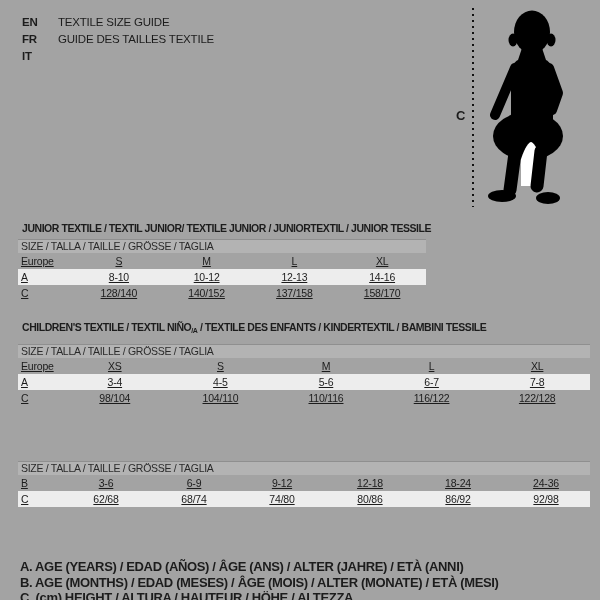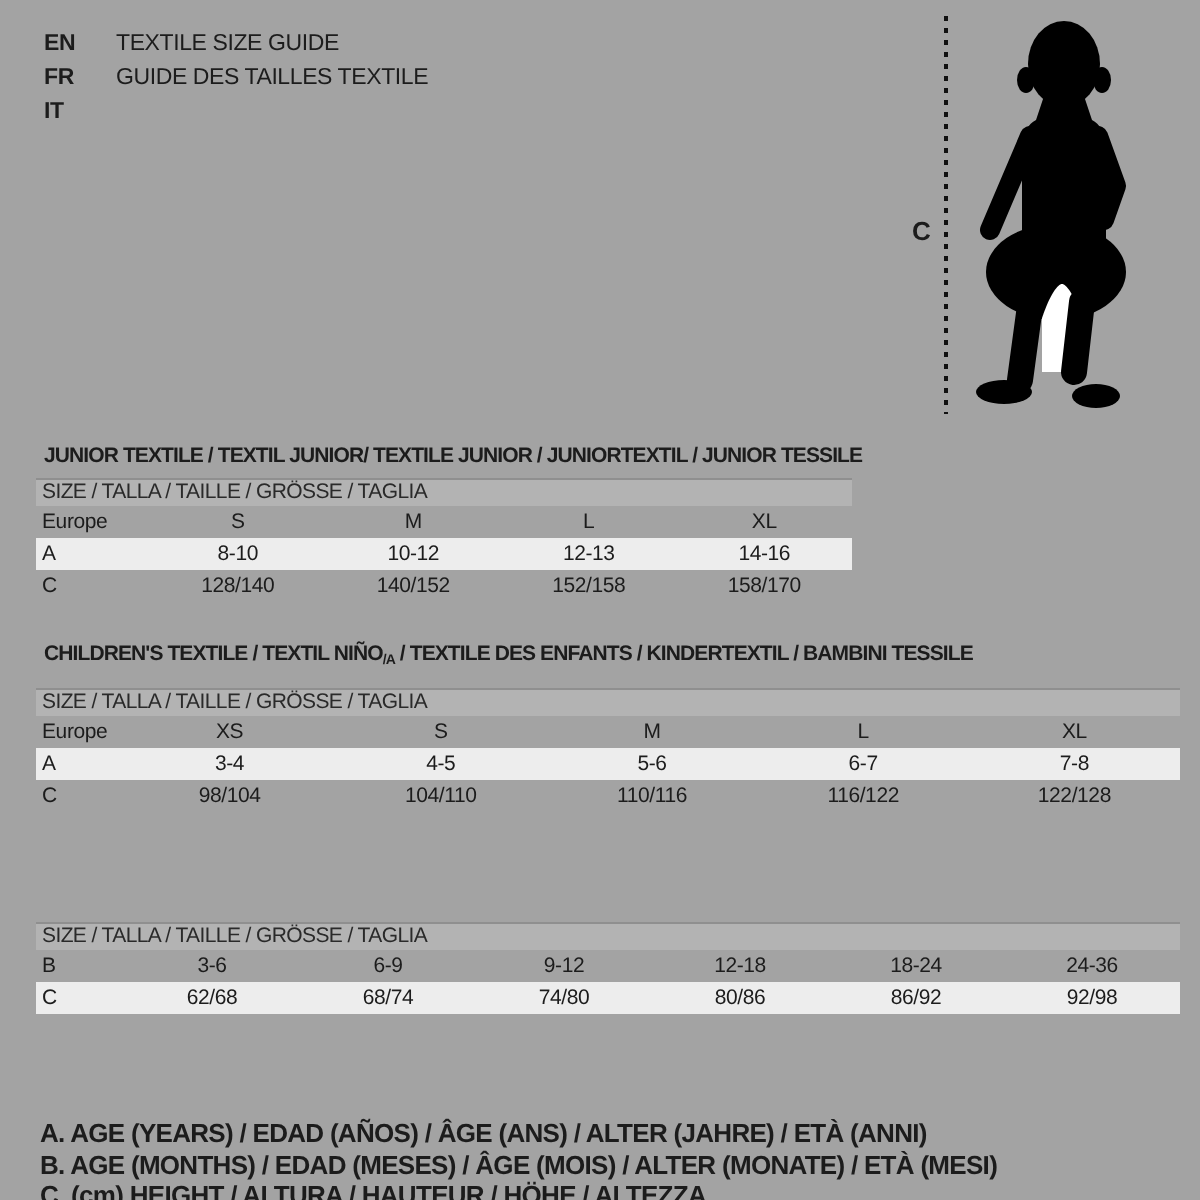"Europe" .t-row { text-decoration: none -> underline }
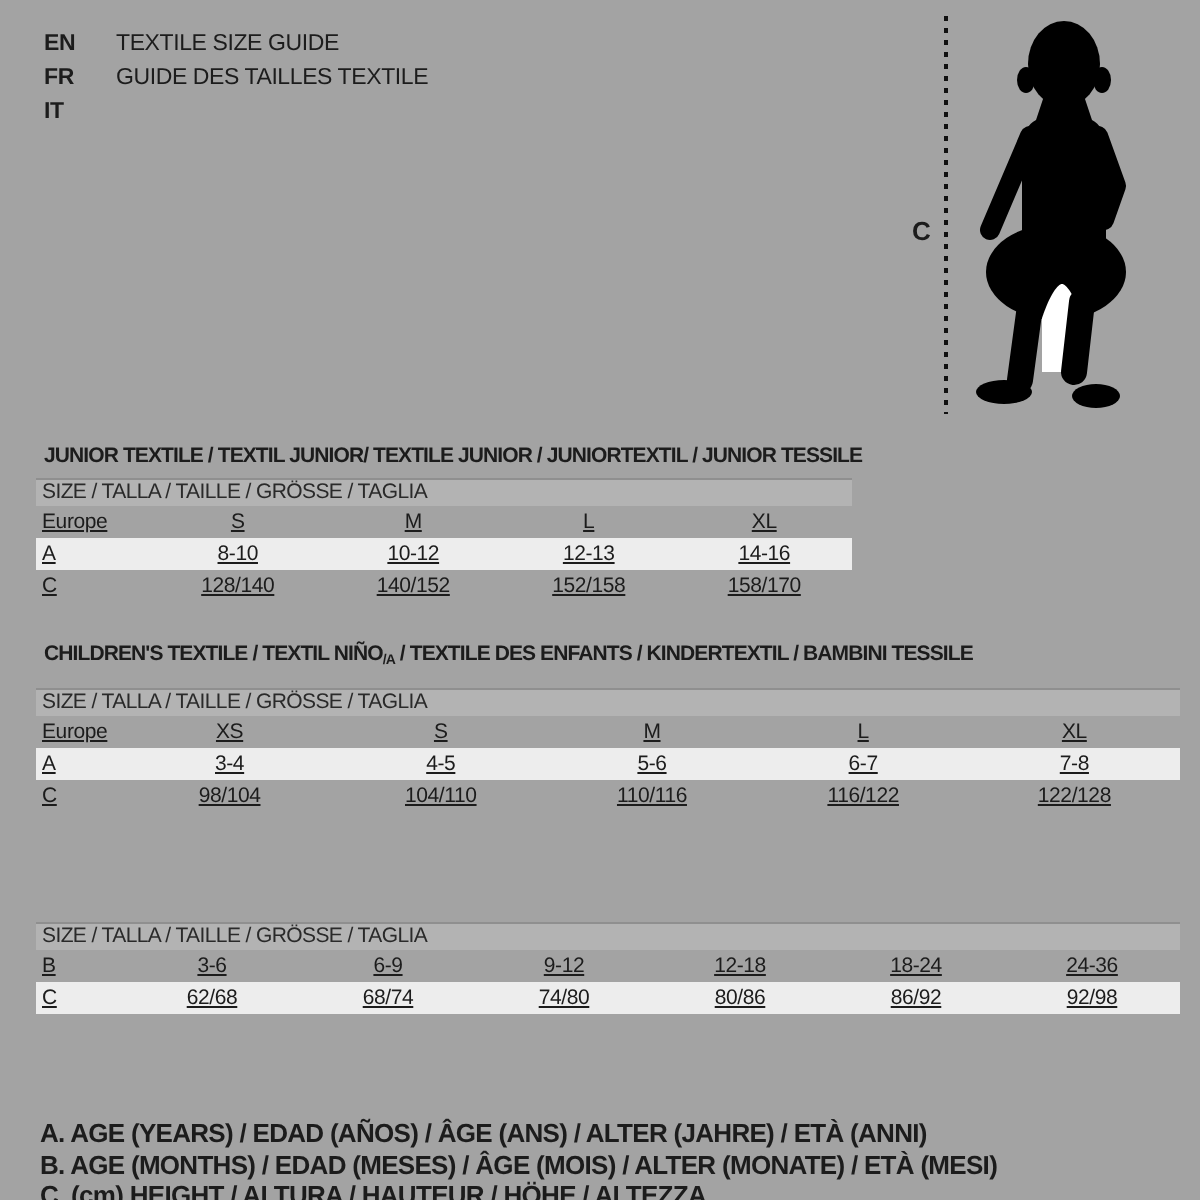"152/158" div.cell { text: 152/158 -> 137/158 }
